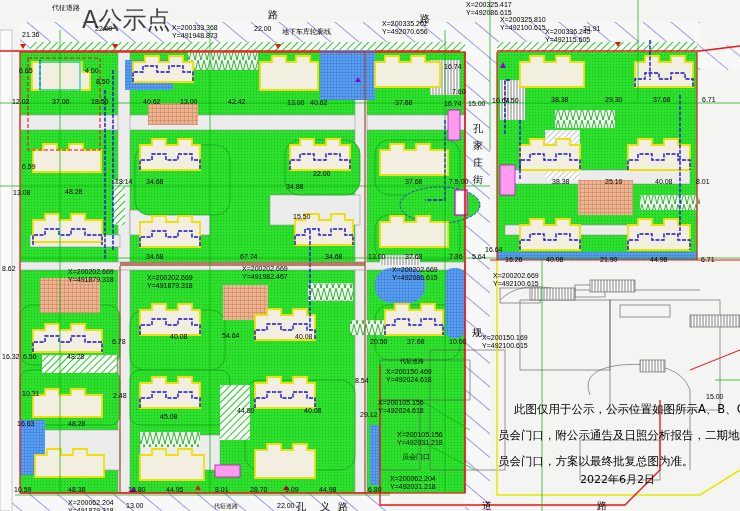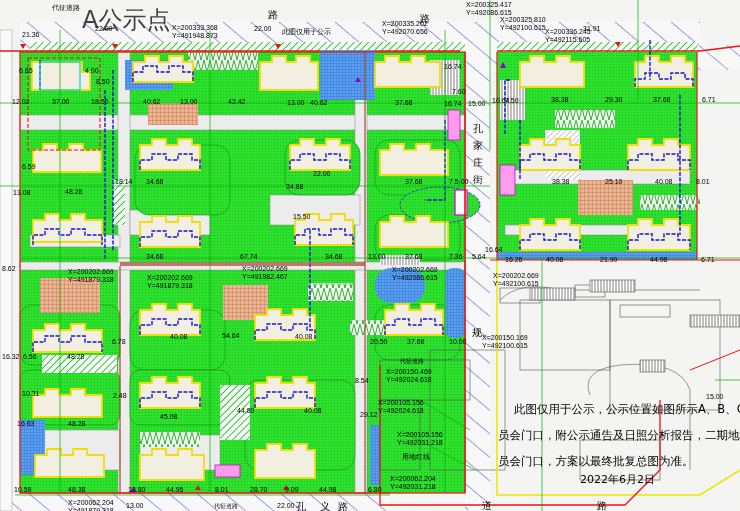"此图仅用于公示" div.road { text: 此图仅用于公示 -> 地下车库轮廓线 }
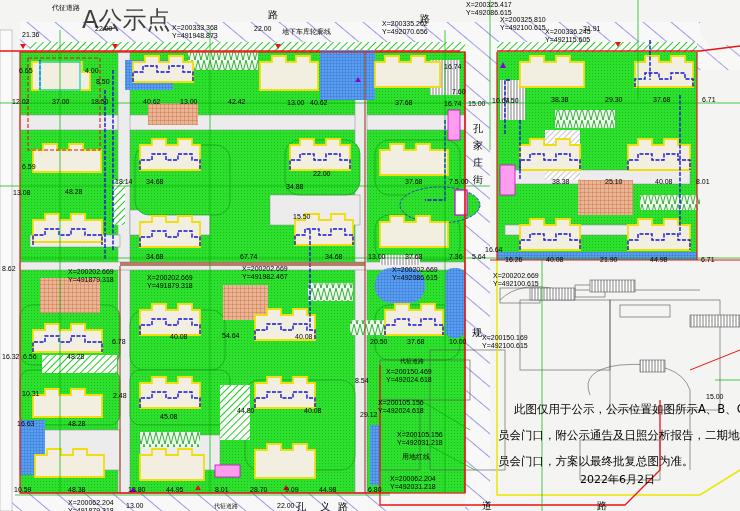"用地红线" div.road { text: 用地红线 -> 员会门口 }
